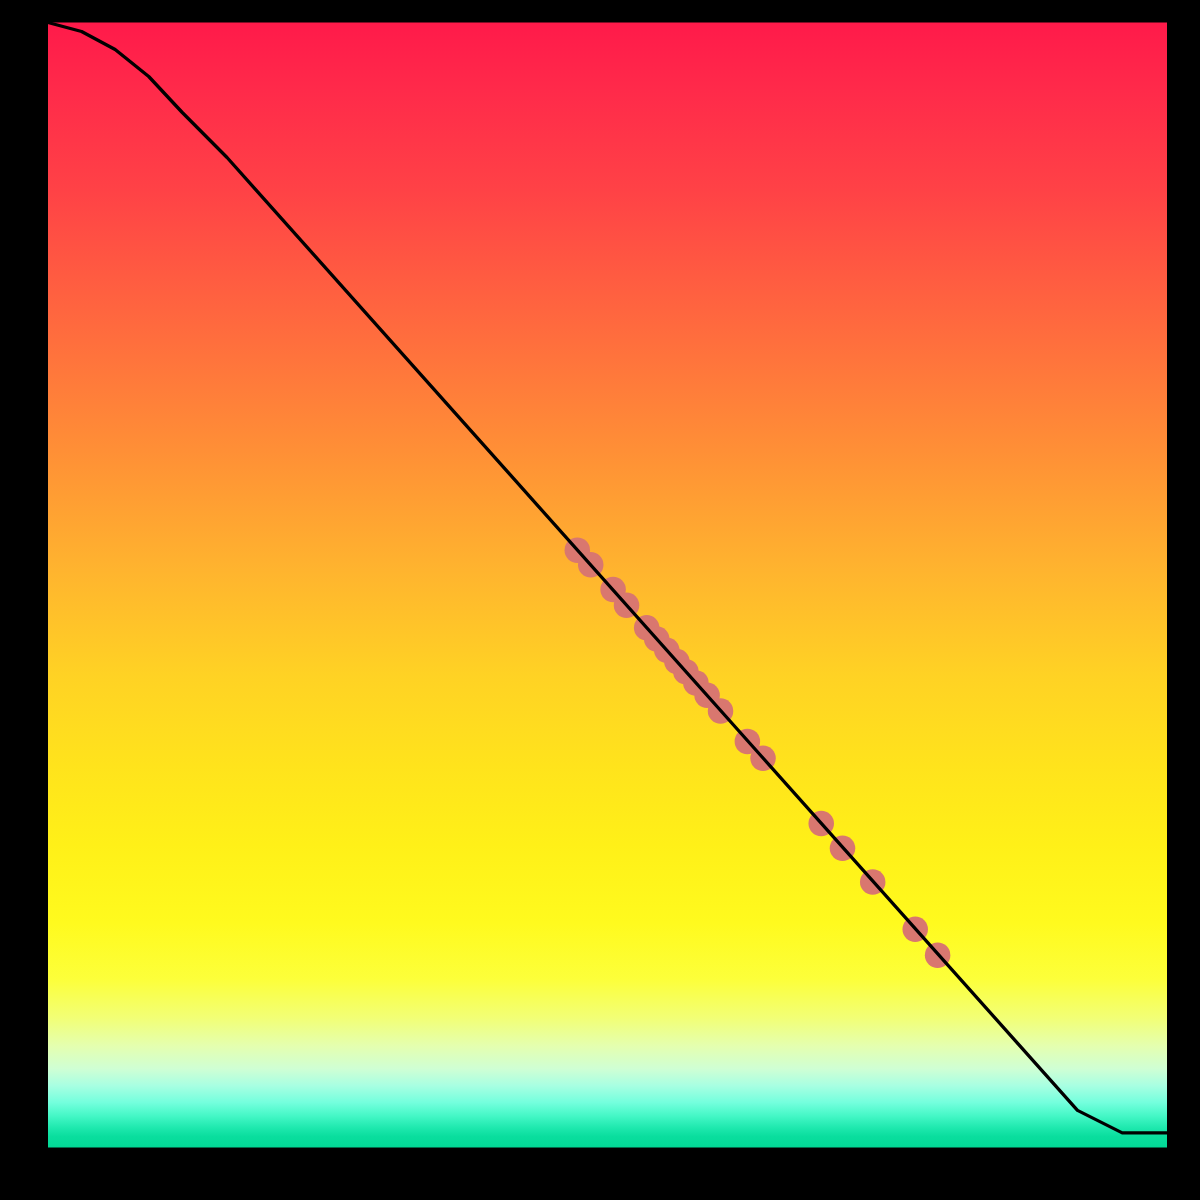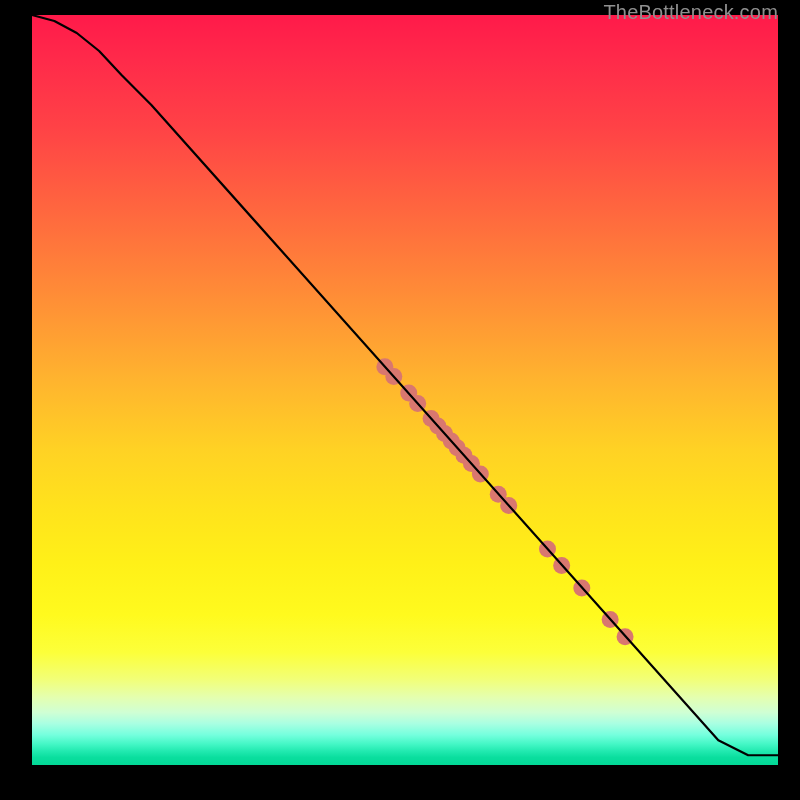"TheBottleneck.com" div.watermark { html: <div>TheBottleneck.com</div> -> none }
